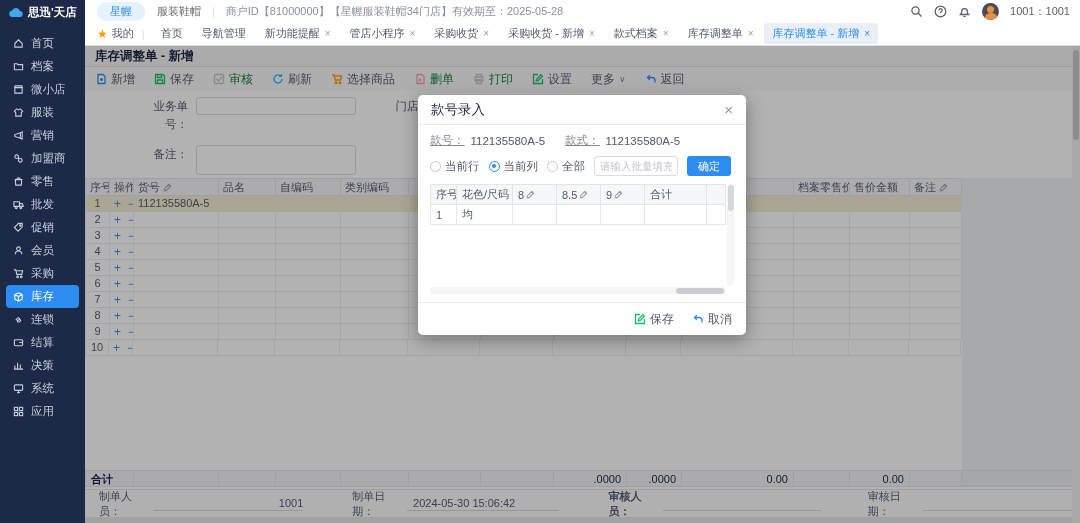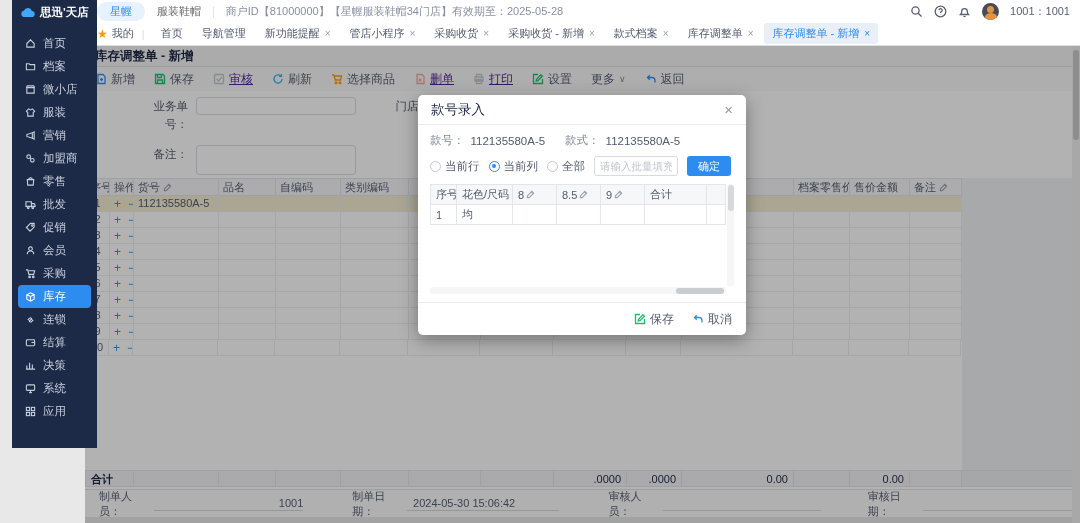"思迅'天店" .sidebar { height: 448px -> 523px; left: 12px -> 0 }
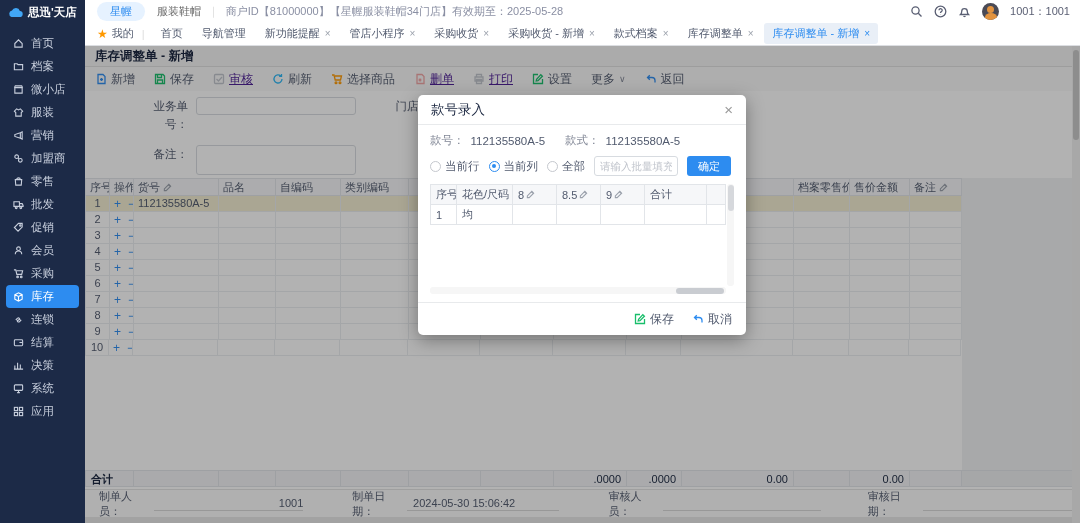"审核" .tbtn.disabled { color: #4c1d95 -> #15803d; text-decoration: underline -> none }
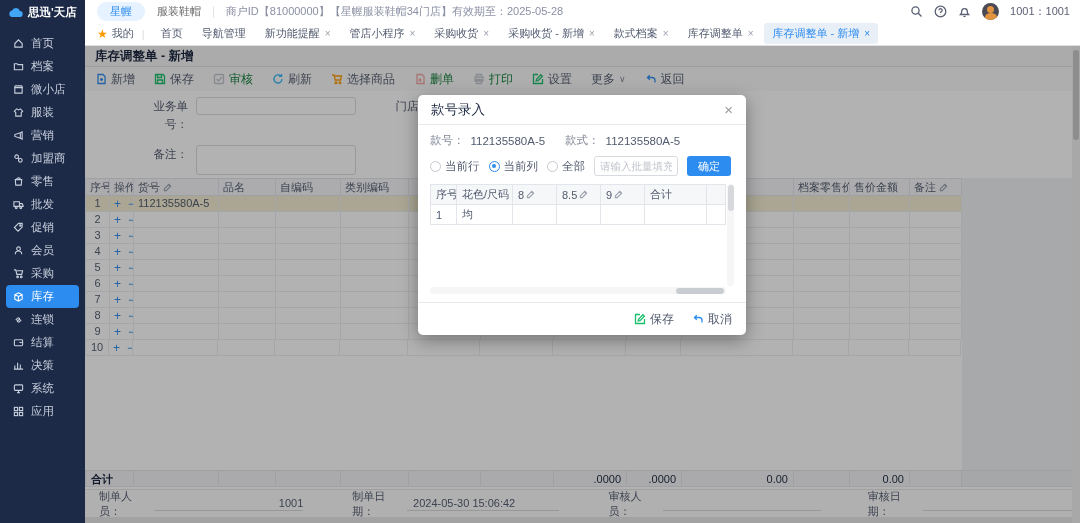"款号：" .dlg-info .lab { text-decoration: none -> underline }
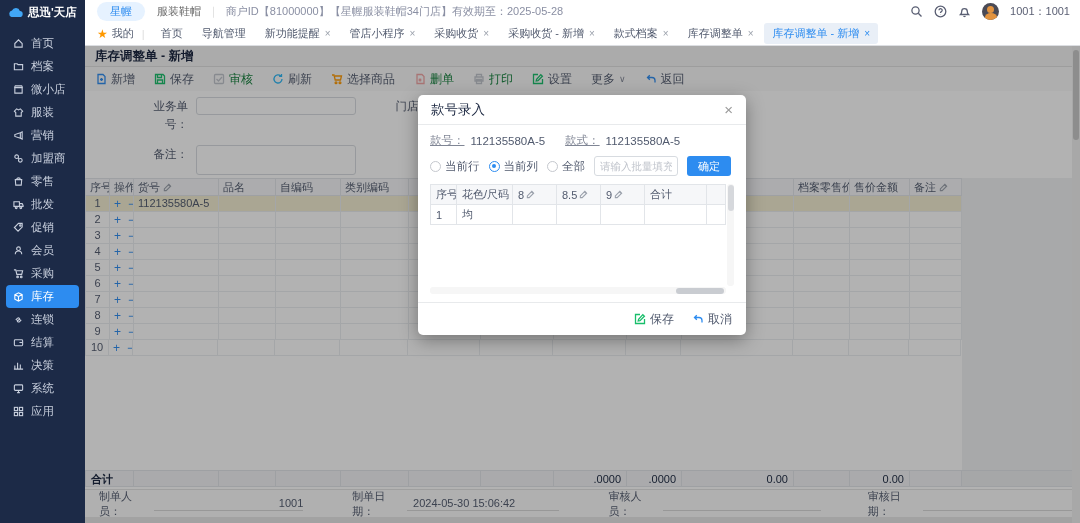"审核人员：" span.df-label { font-weight: none -> bold }
